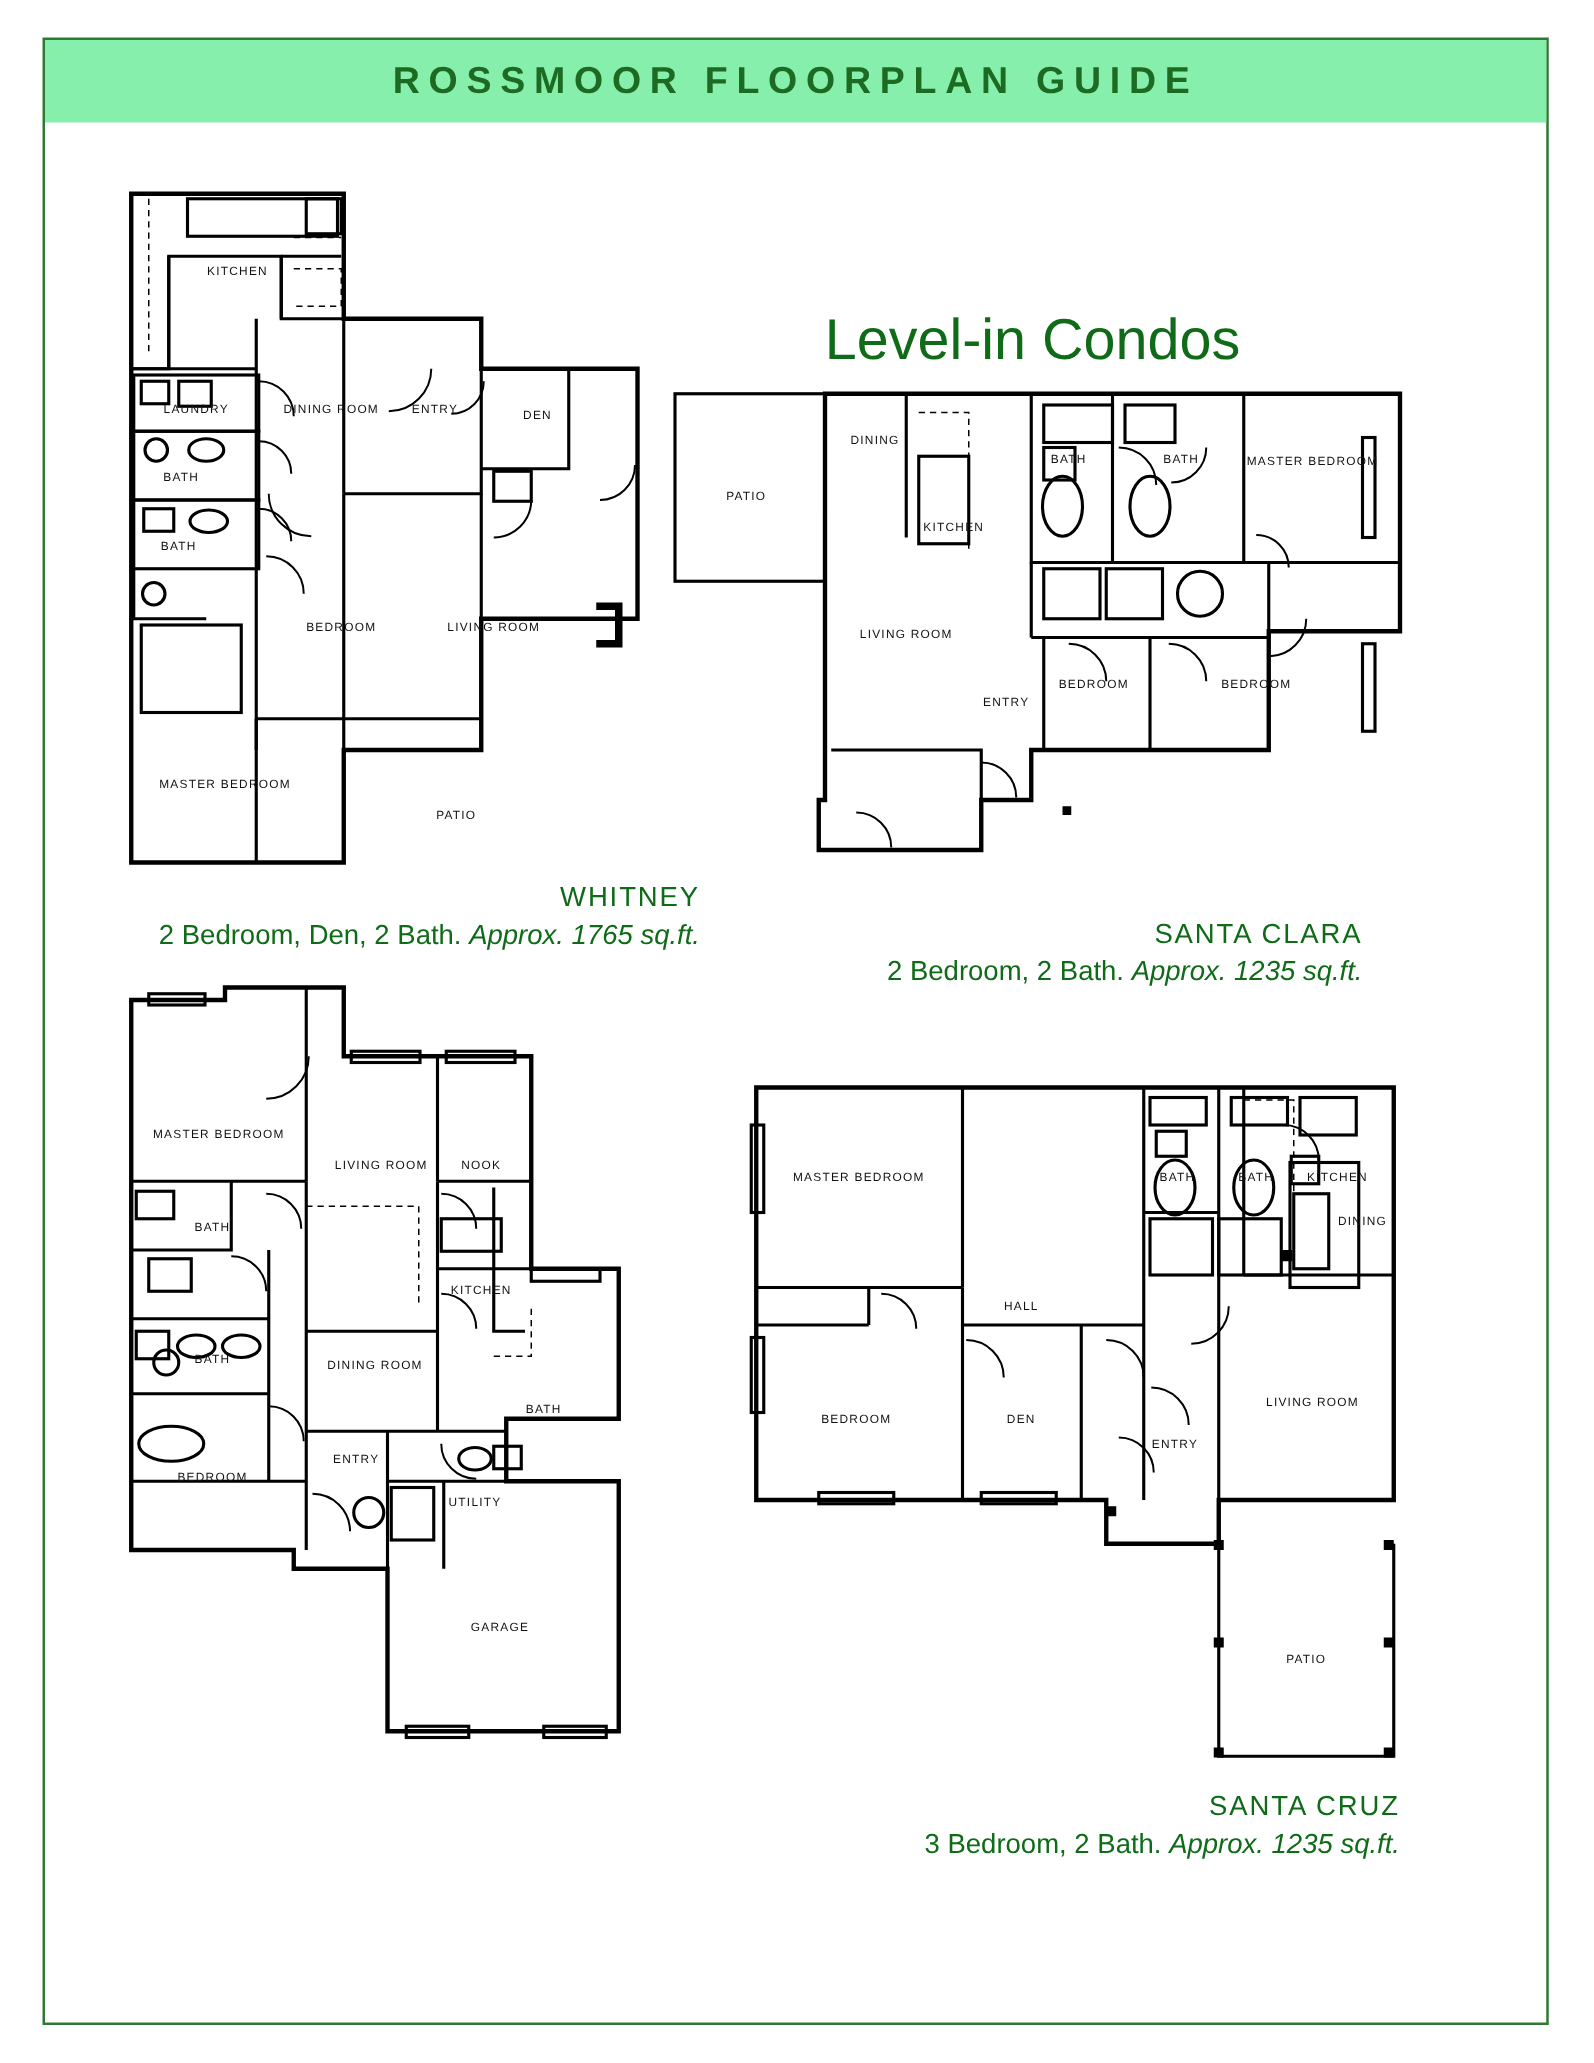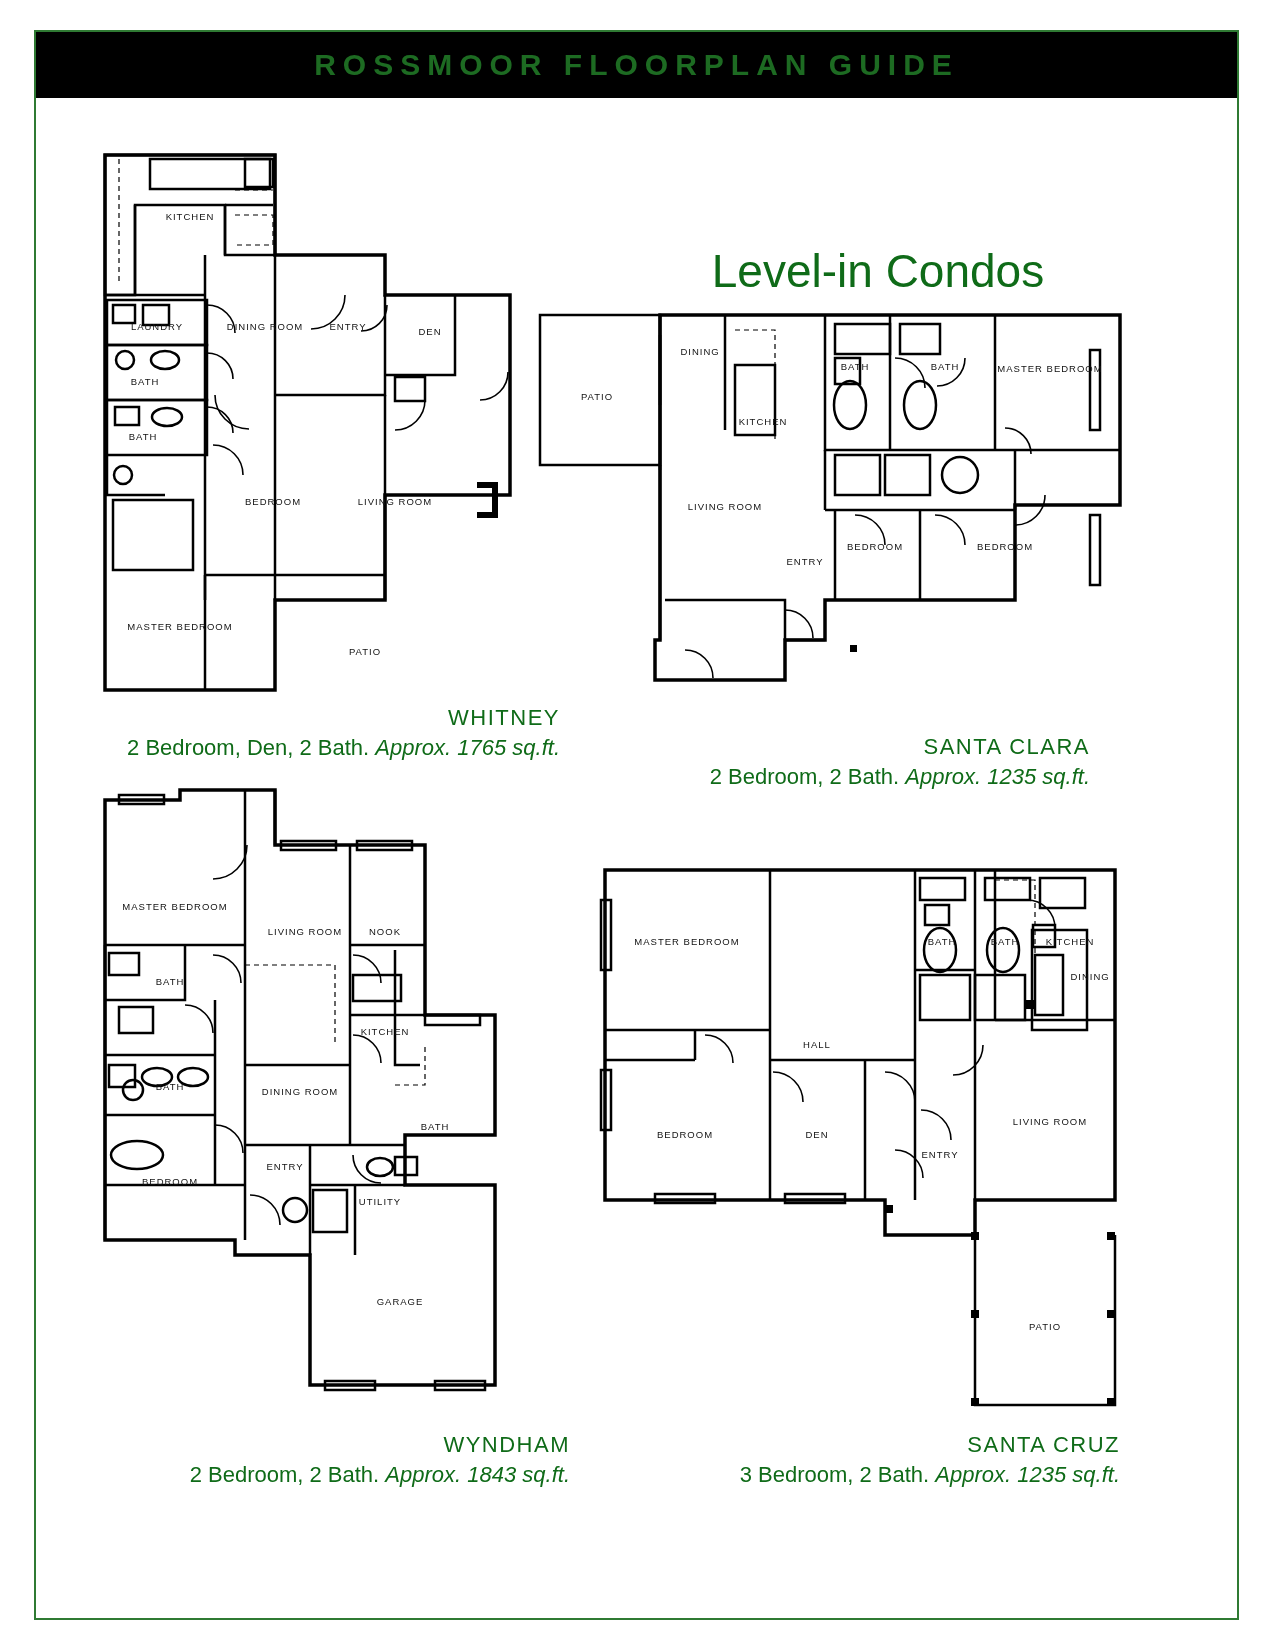"ROSSMOOR FLOORPLAN GUIDE" .title-band { background: #000000 -> #86efac }
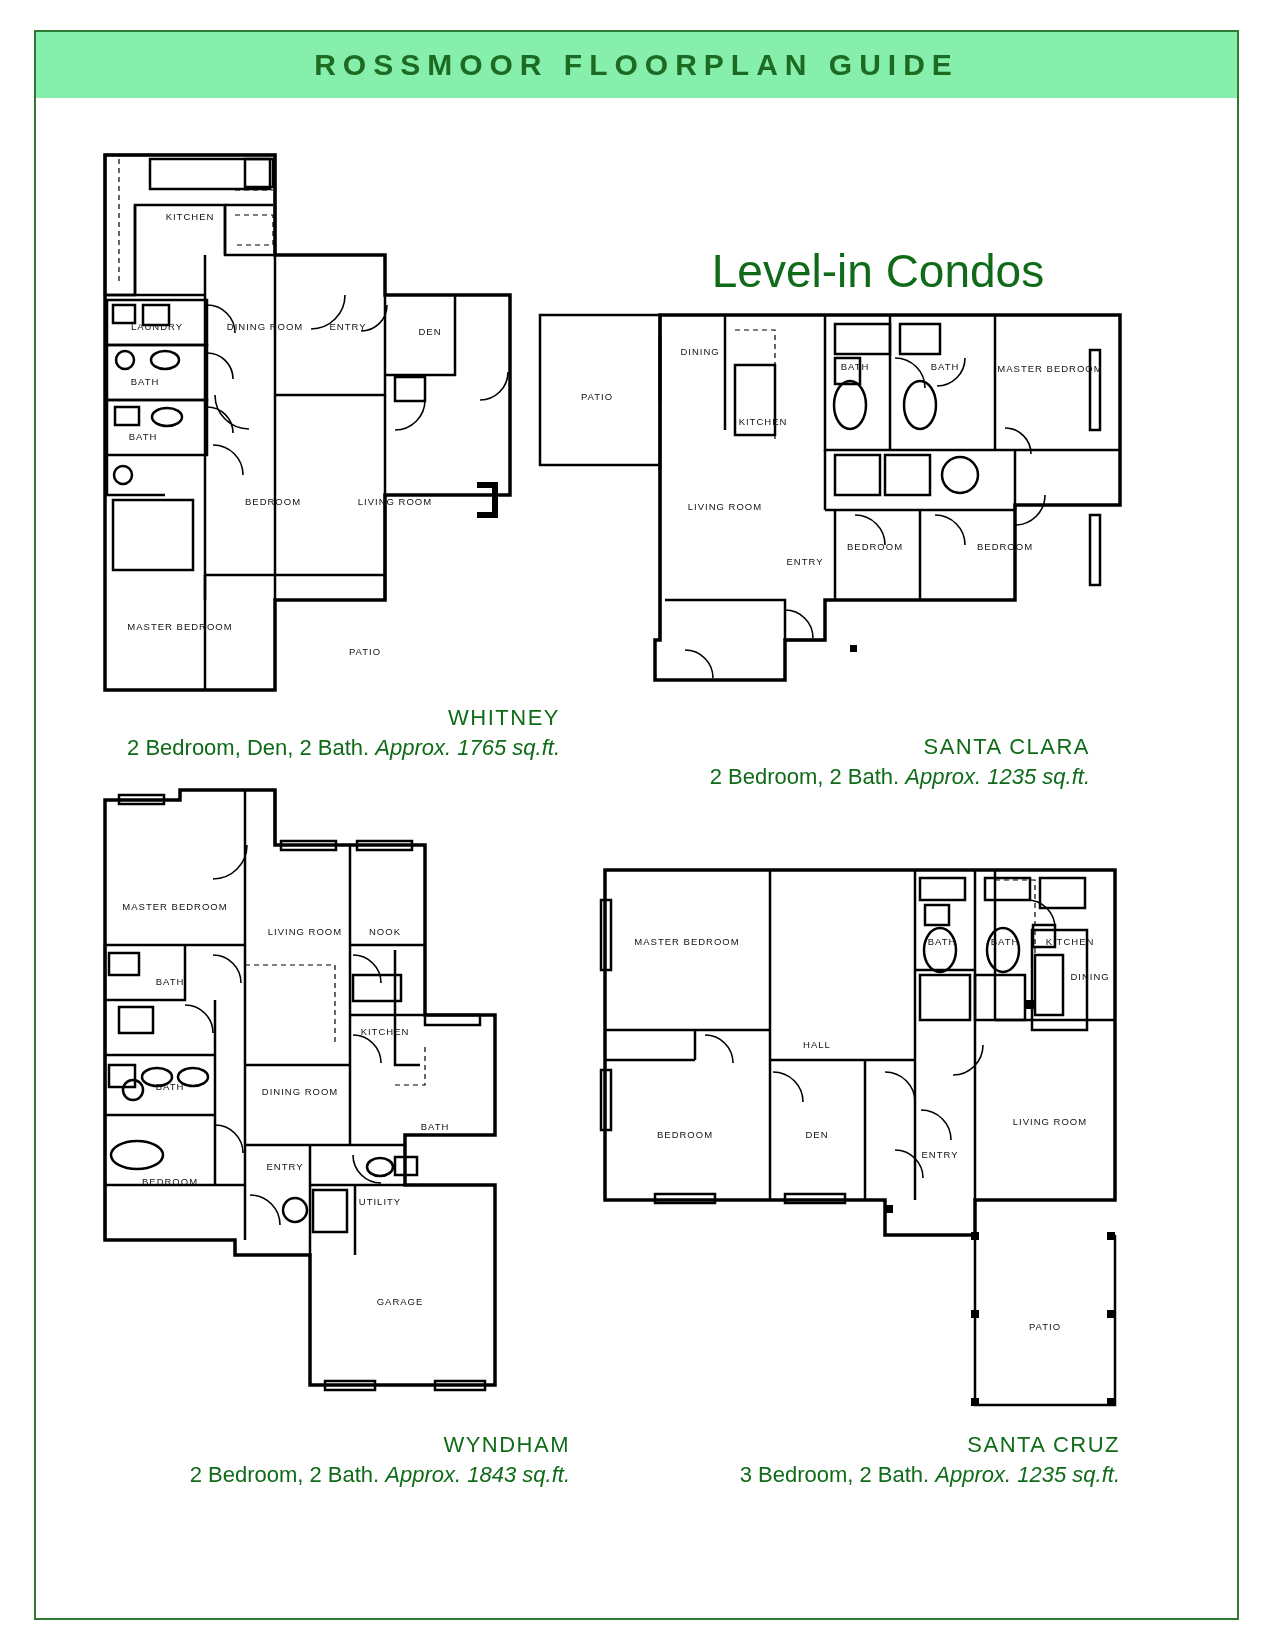"Level-in Condos" .section-heading { left: 628px -> 576px }
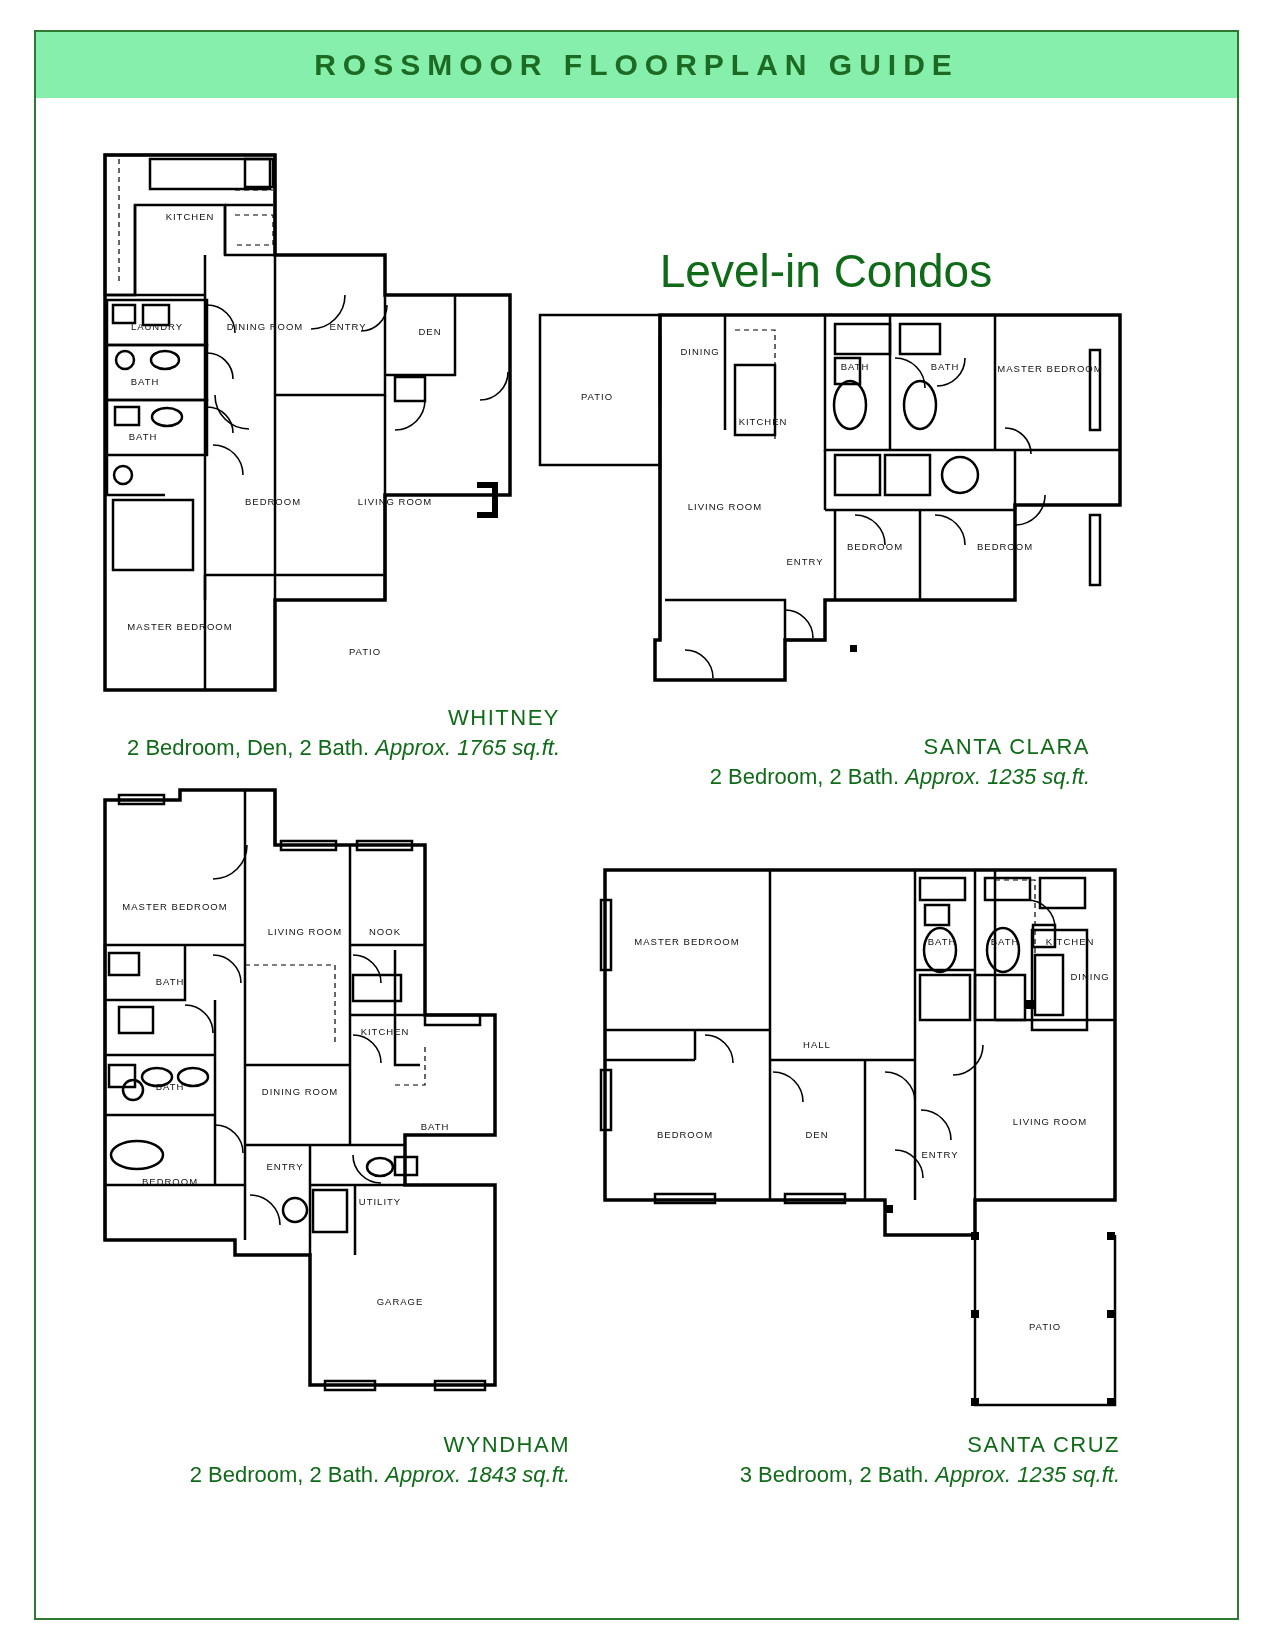"WYNDHAM" div.caption { html: <div> <div>WYNDHAM</div> <div> <span>2 Bedroom, 2 Bath.</span> <span>Approx. 1843 sq.ft.</span> </div> </div> -> none }
